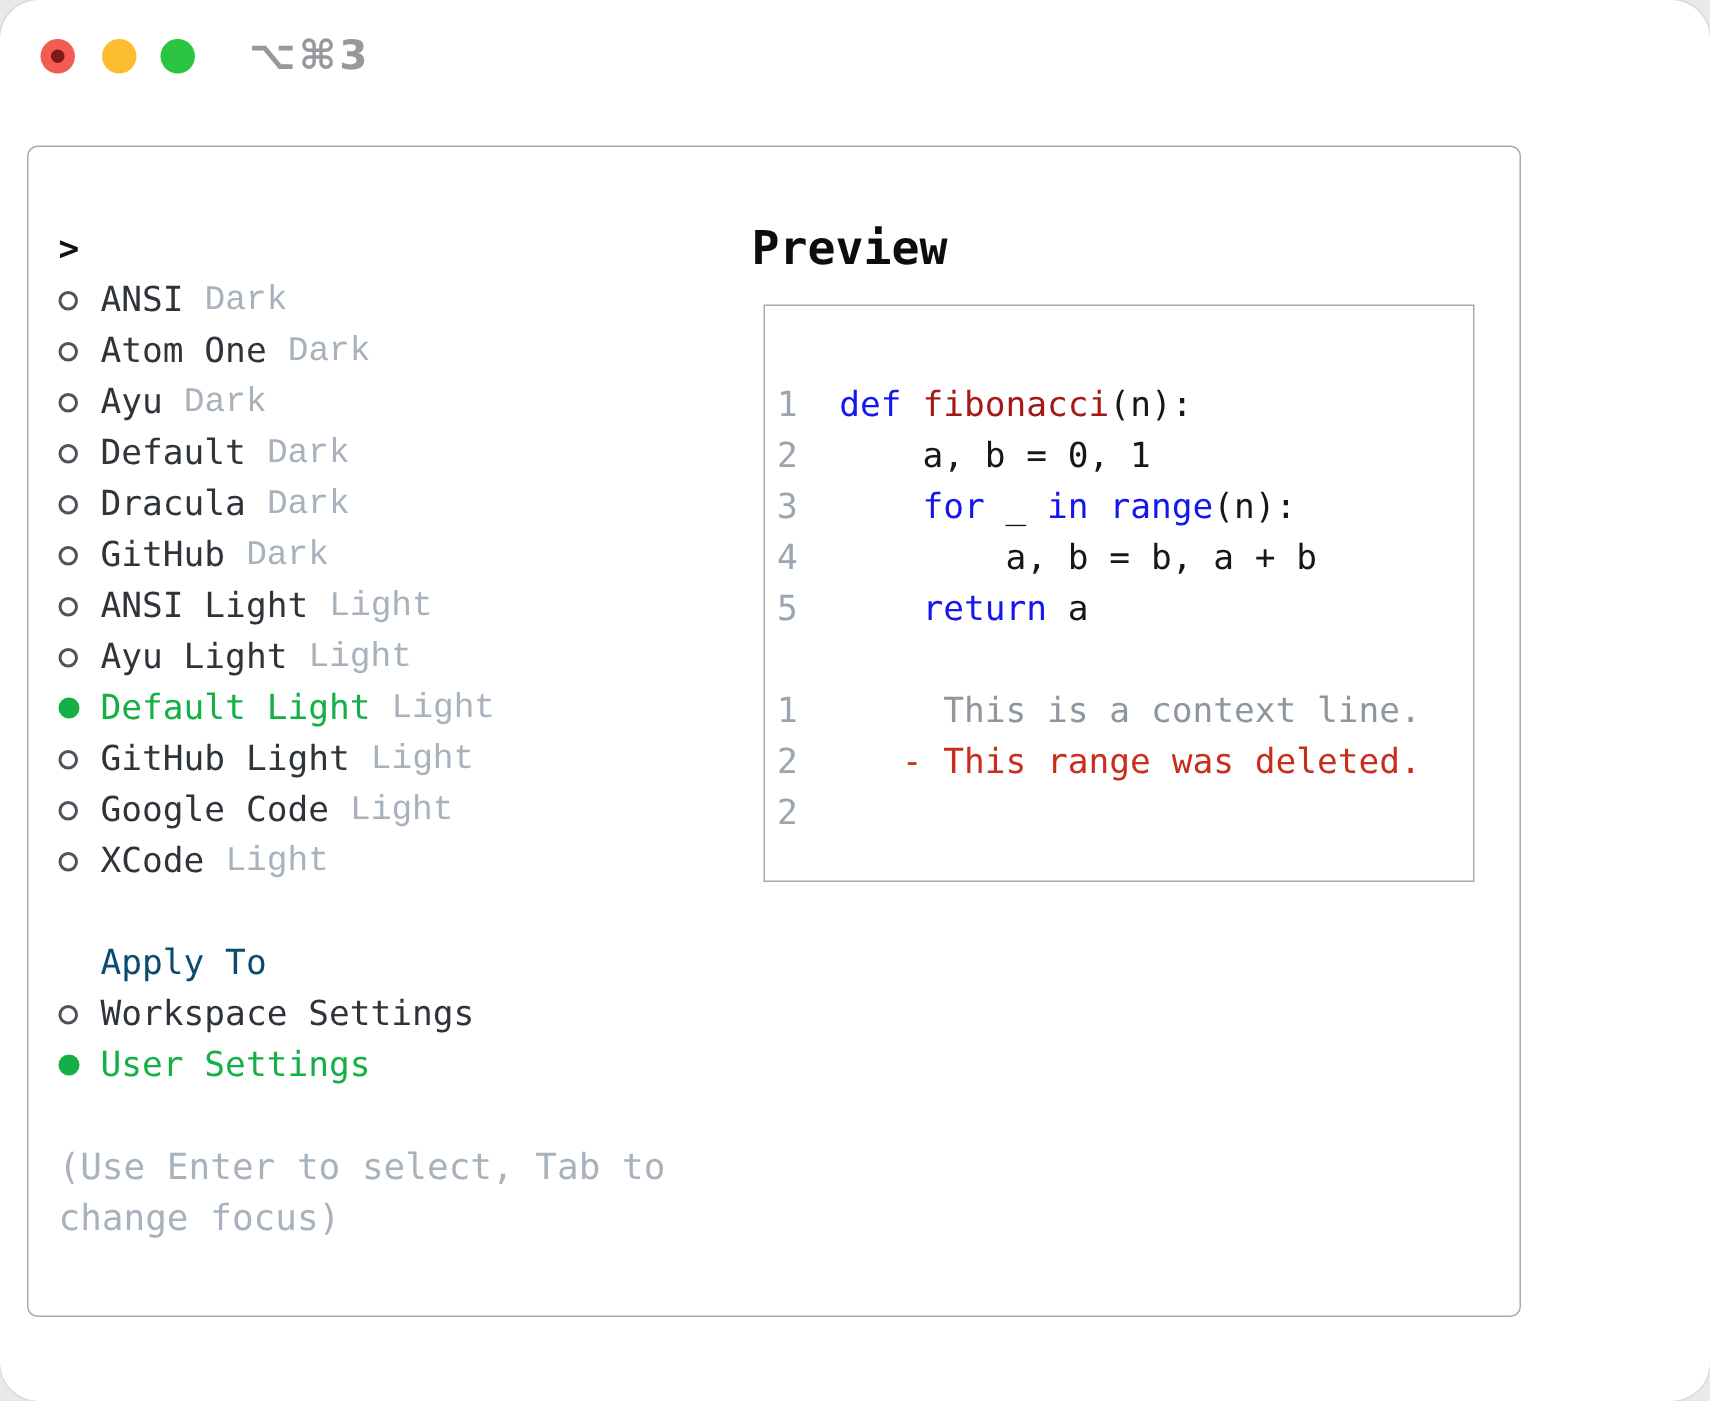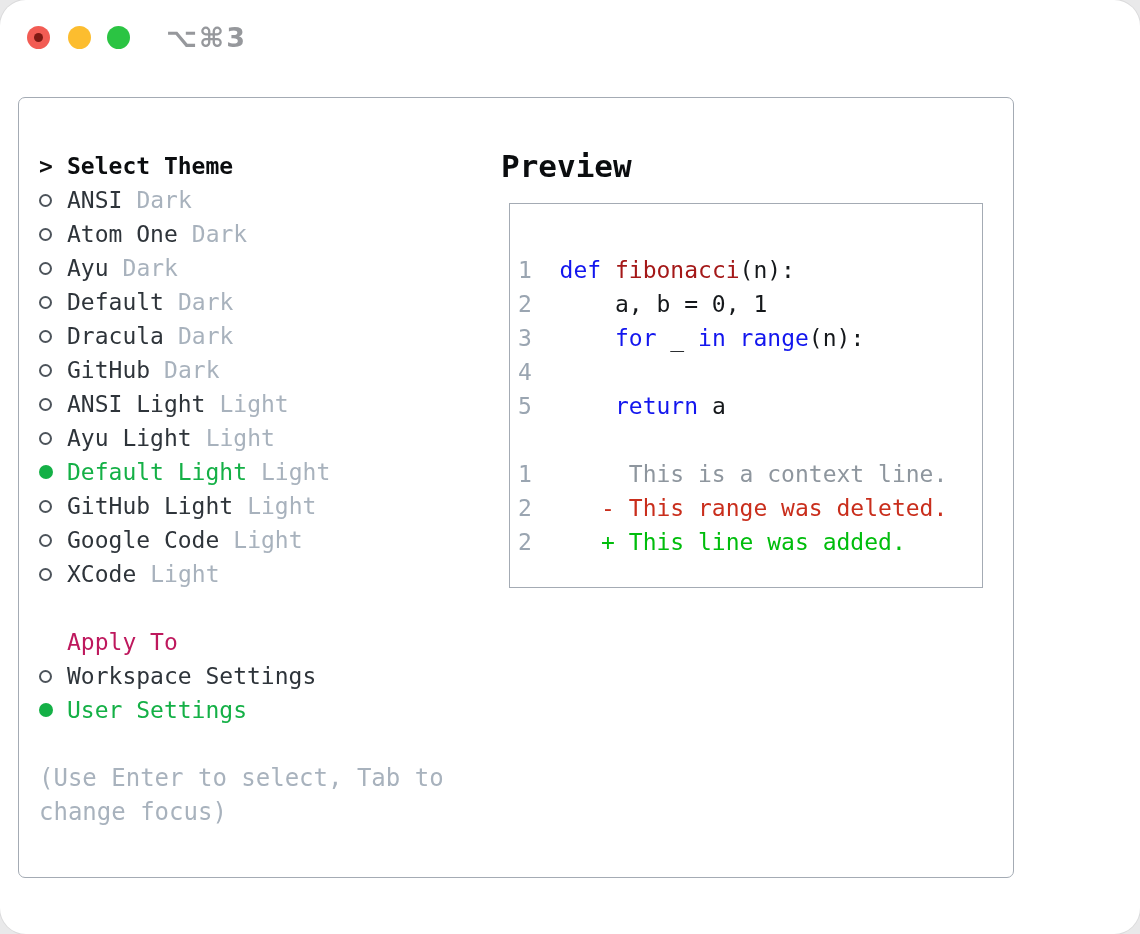"Select Theme" span.hdr { html: <span>Select Theme</span> -> none }
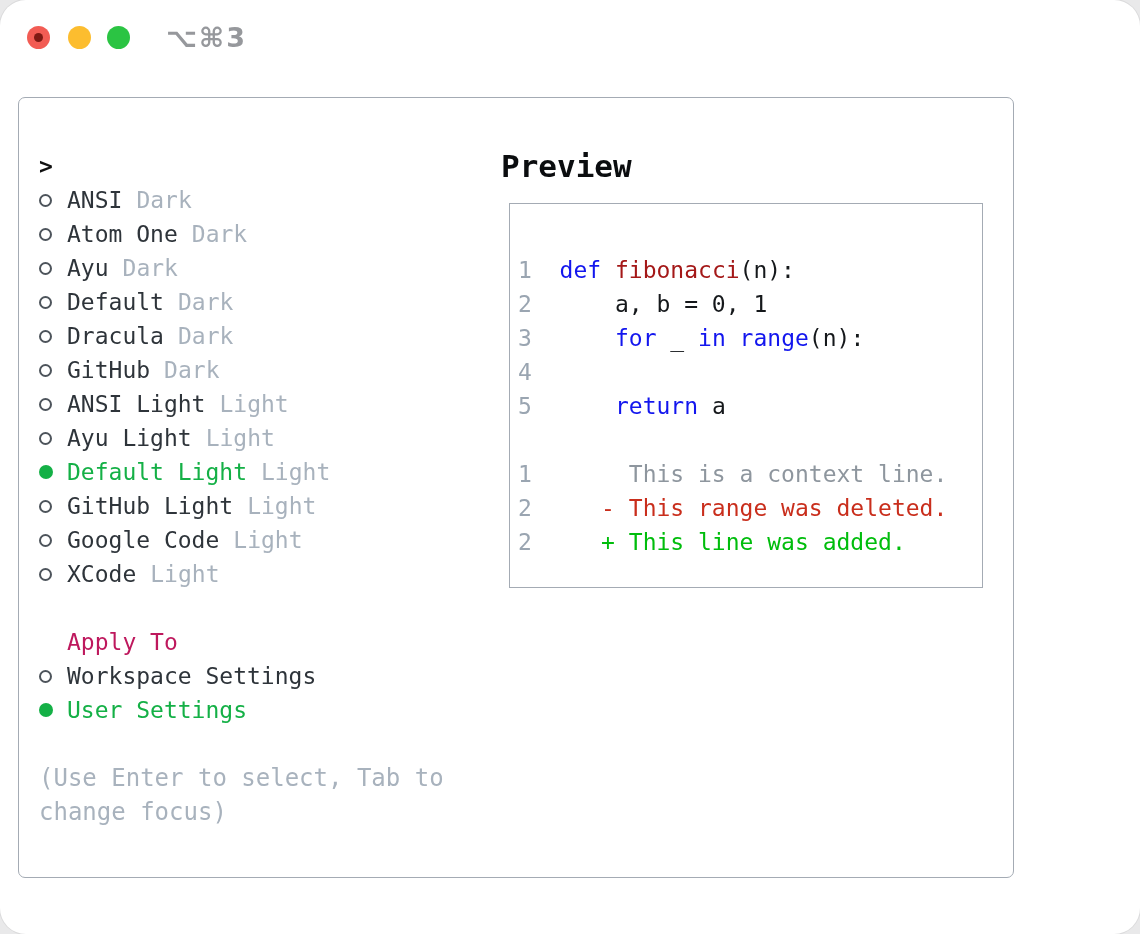"Dark" .t-tag { font-family: none -> Liberation Mono, monospace }
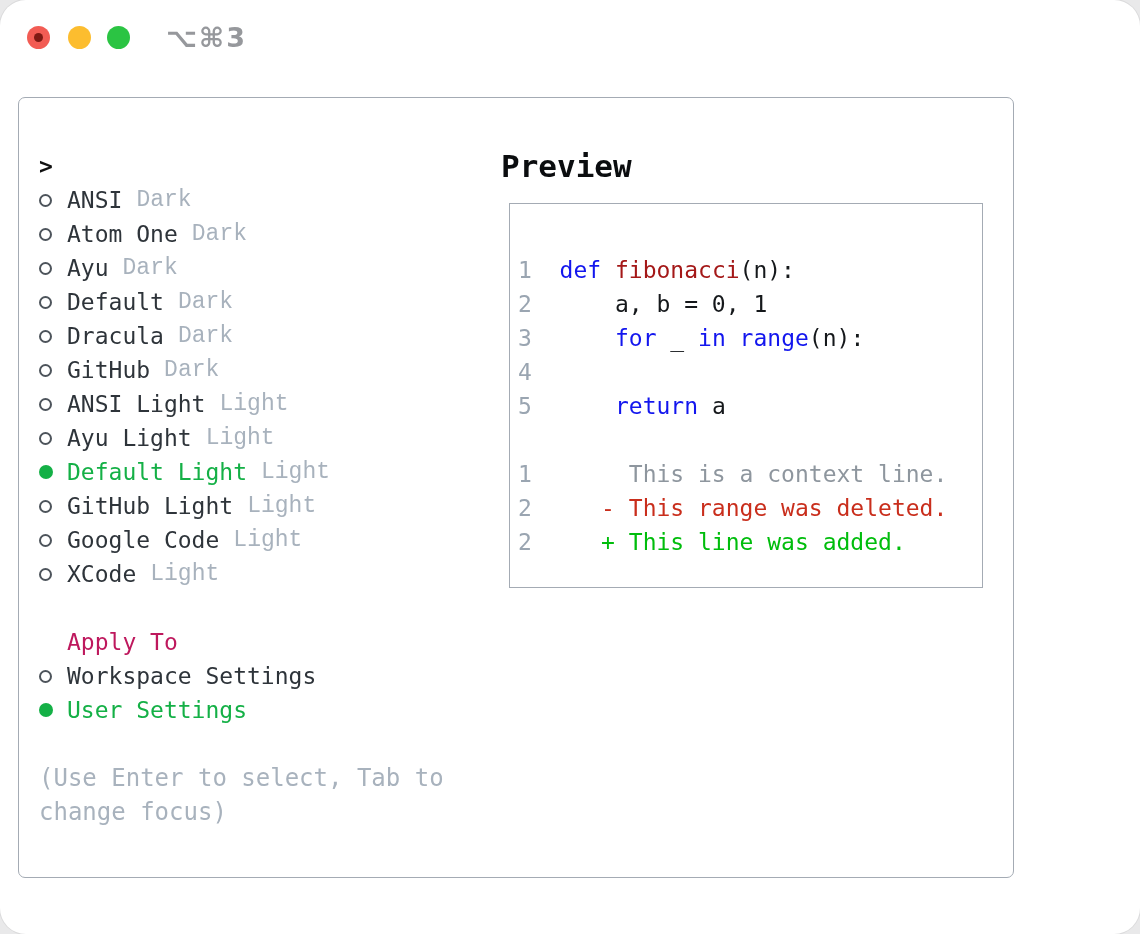"a, b = b, a" span.plain { html: none -> <span> a, b = b, a + b</span> }
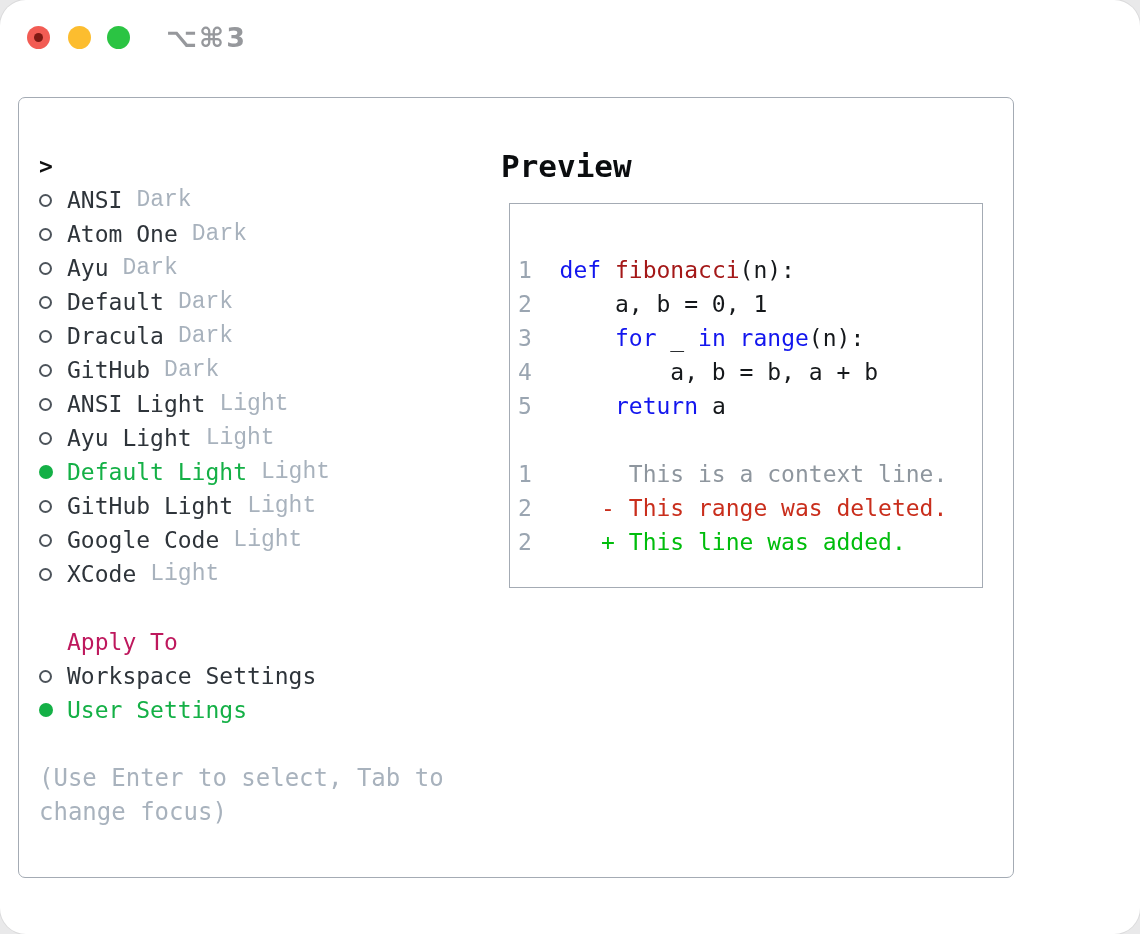"+ This line was added." span.add { html: <span> + This line was added.</span> -> none }
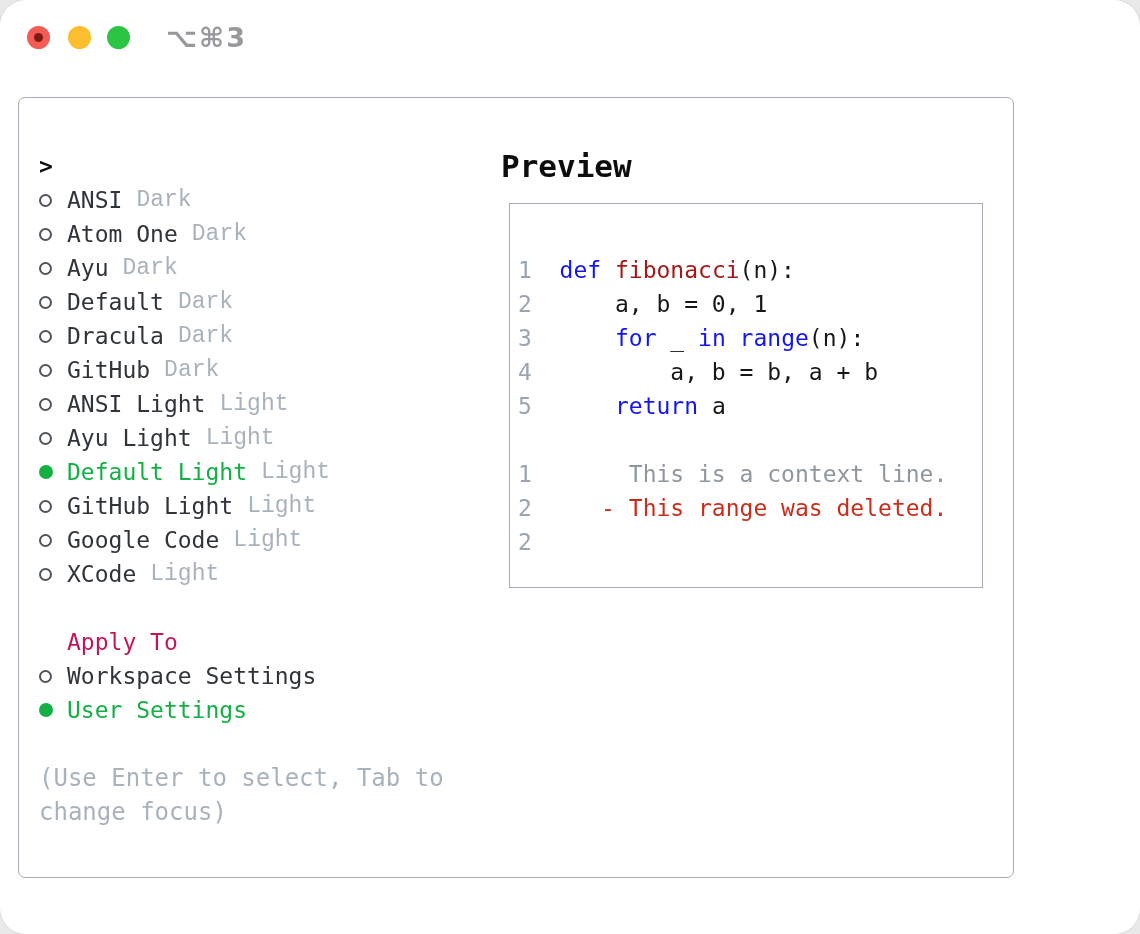"Apply To" span { color: #be185d -> #0c4a6e }
